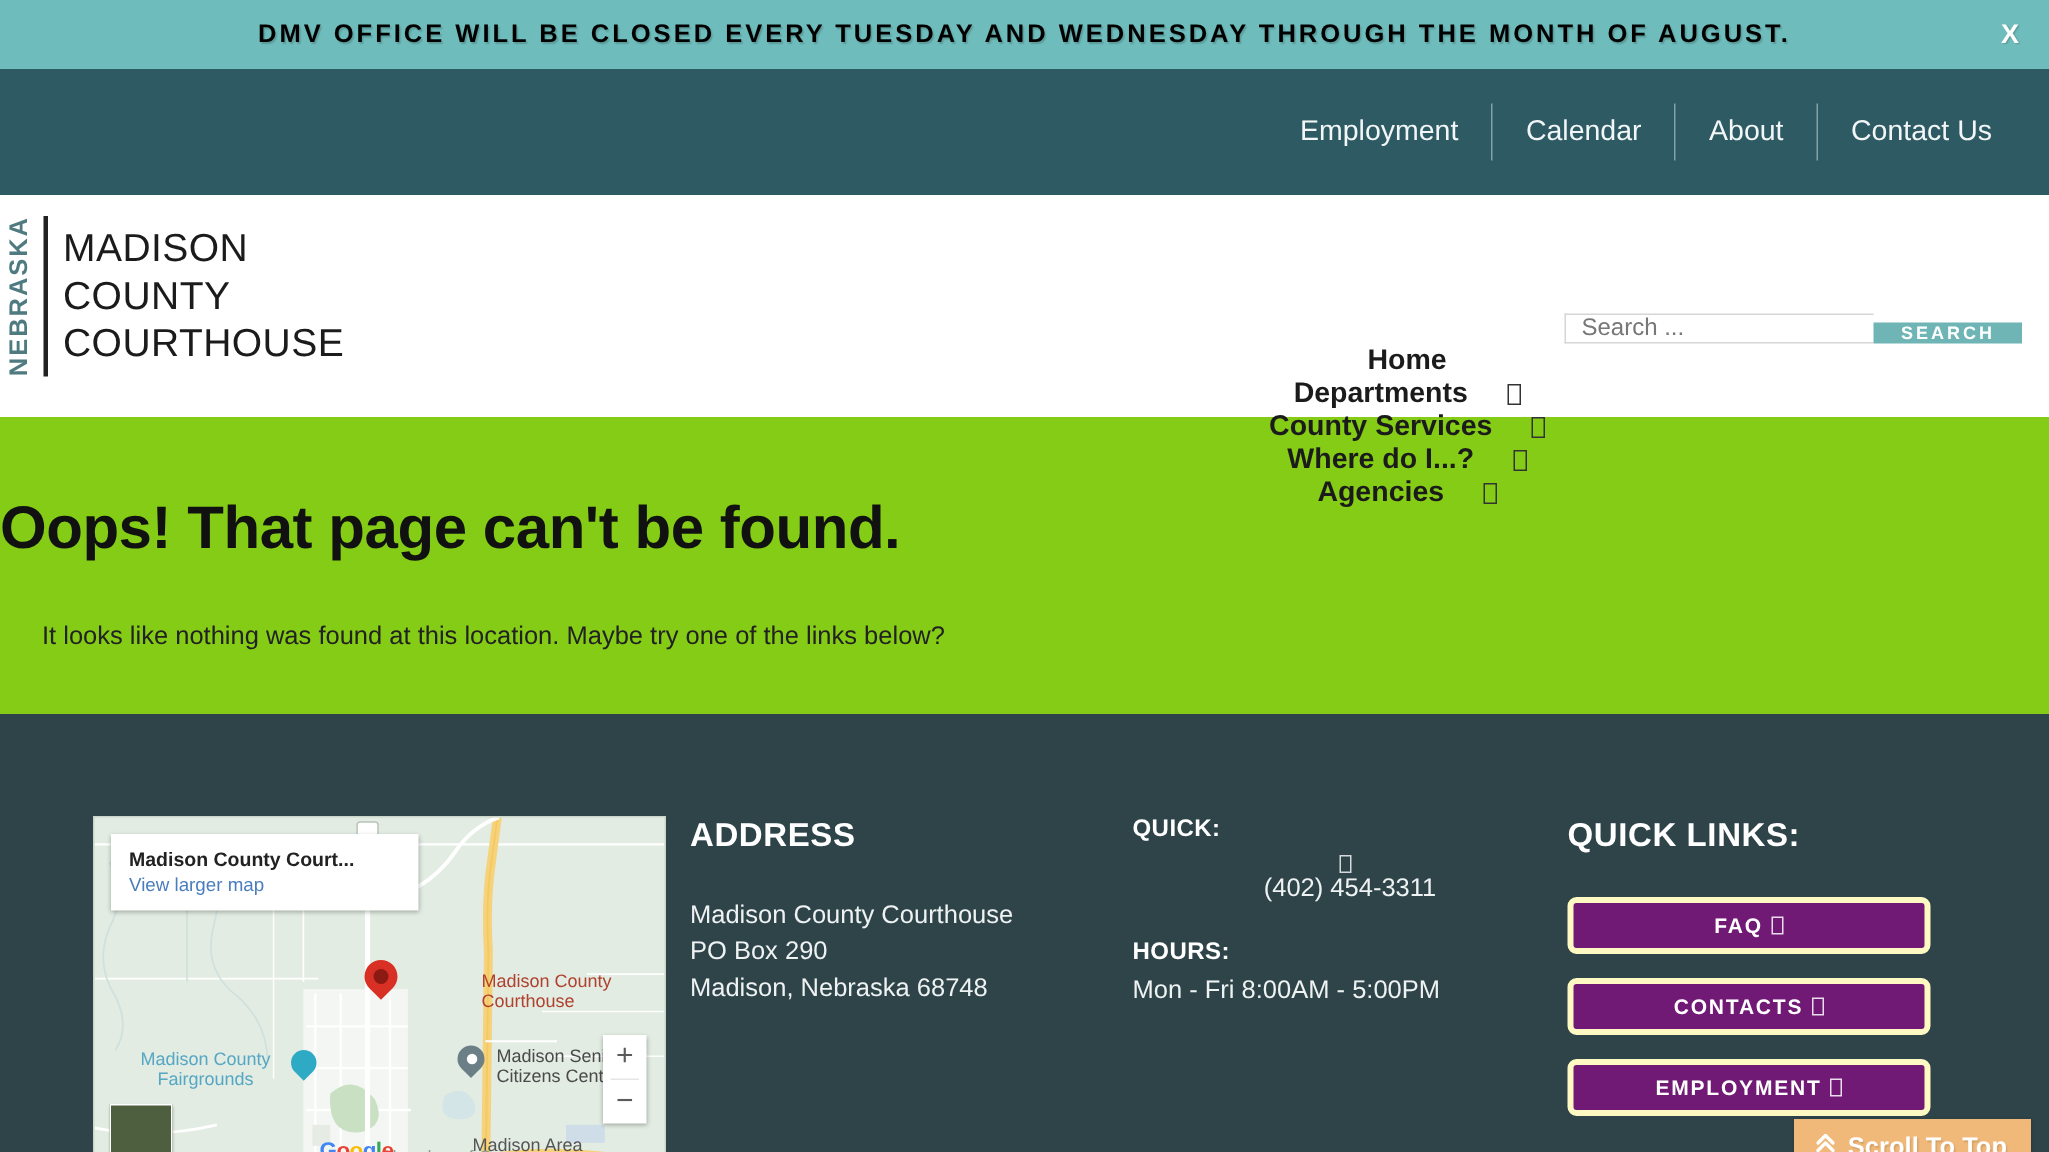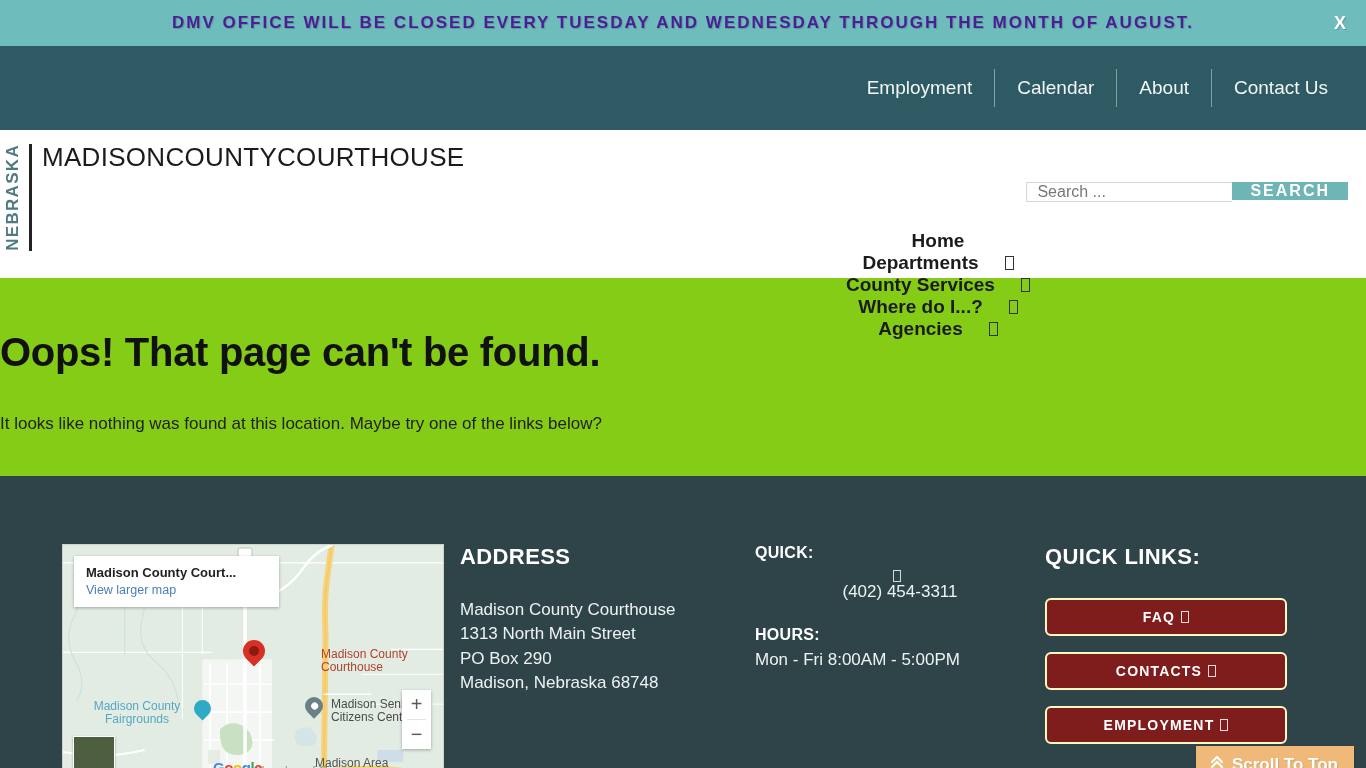"DMV OFFICE WILL BE CLOSED" .announce-text { color: #4c1d95 -> #000000 }
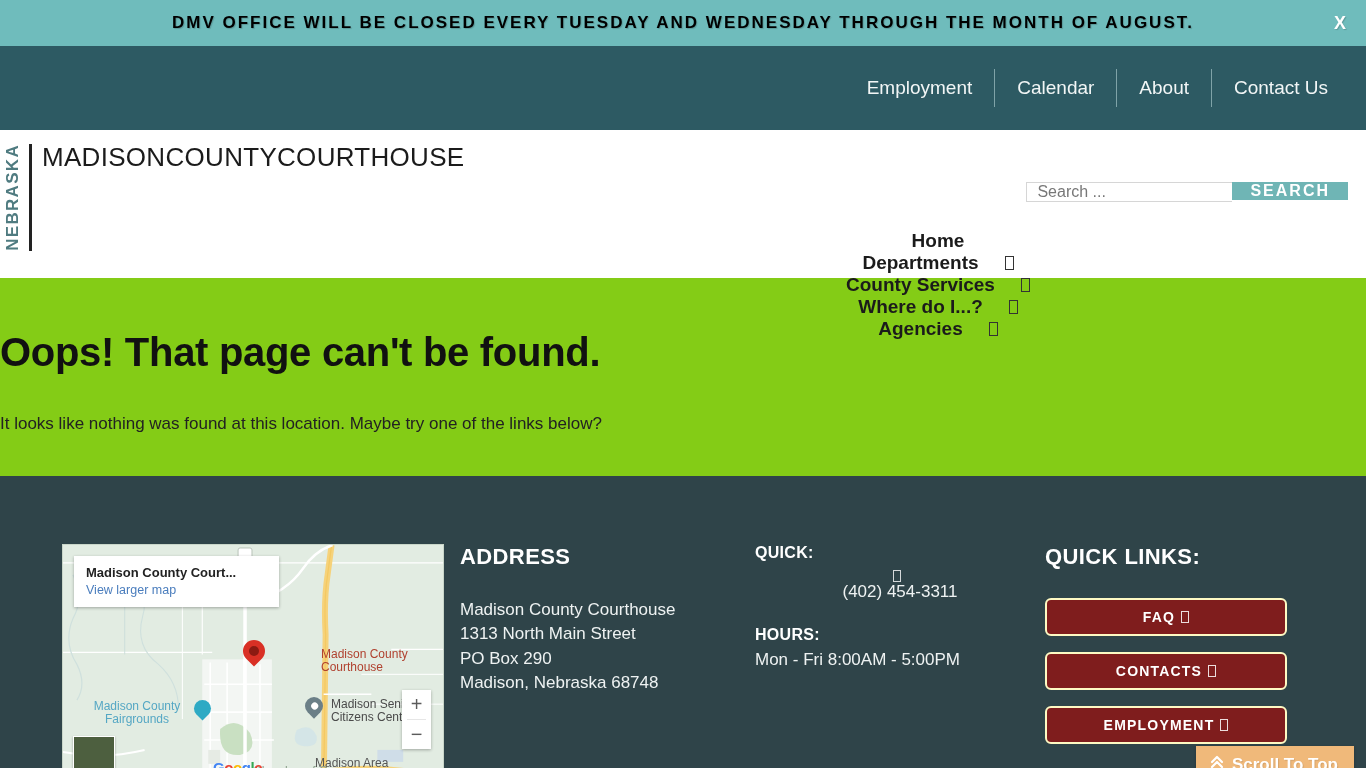"MADISON" .logo-words { flex-direction: none -> column }
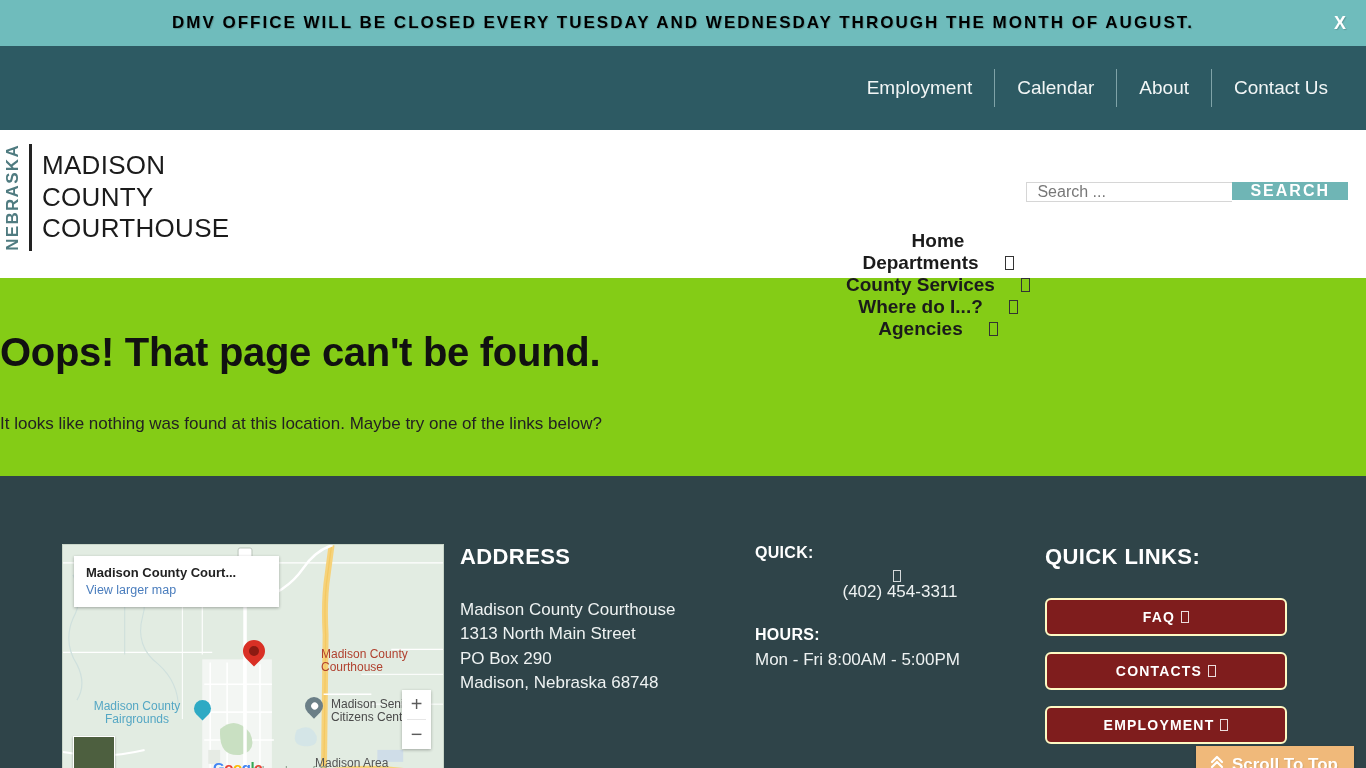"Search ..." .searchbox { align-items: flex-start -> flex-end; top: 52px -> 63px }
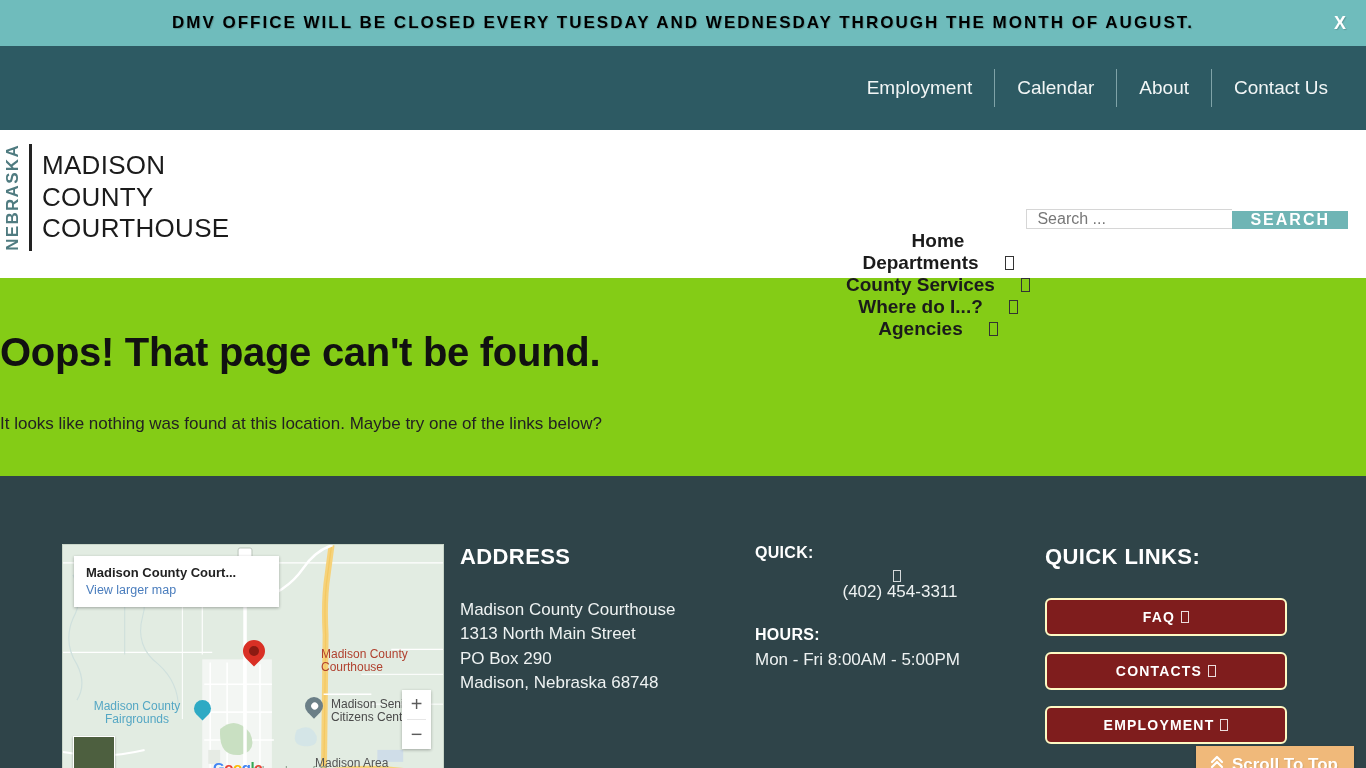"SEARCH" .search-btn { font-size: 16px -> 12px }
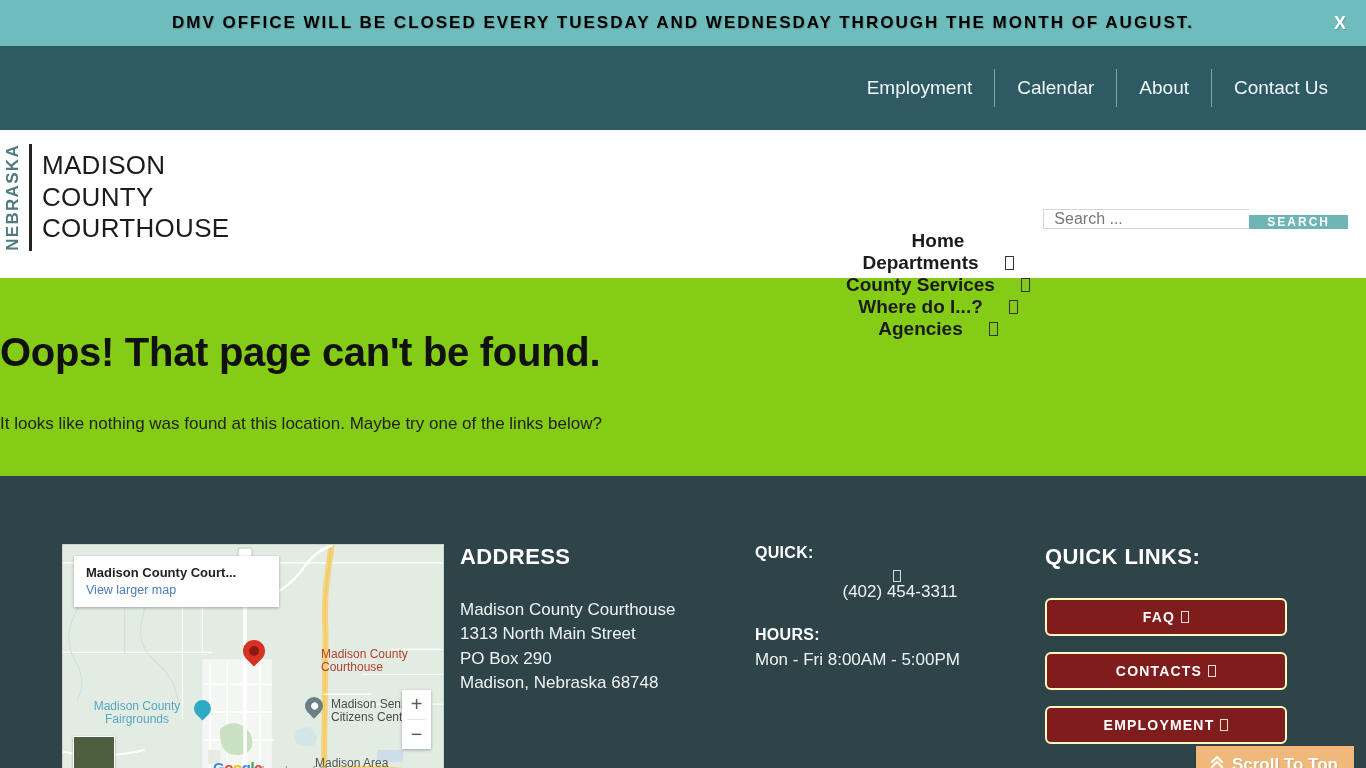"It looks like nothing was" .page-sub { padding-left: none -> 28px }
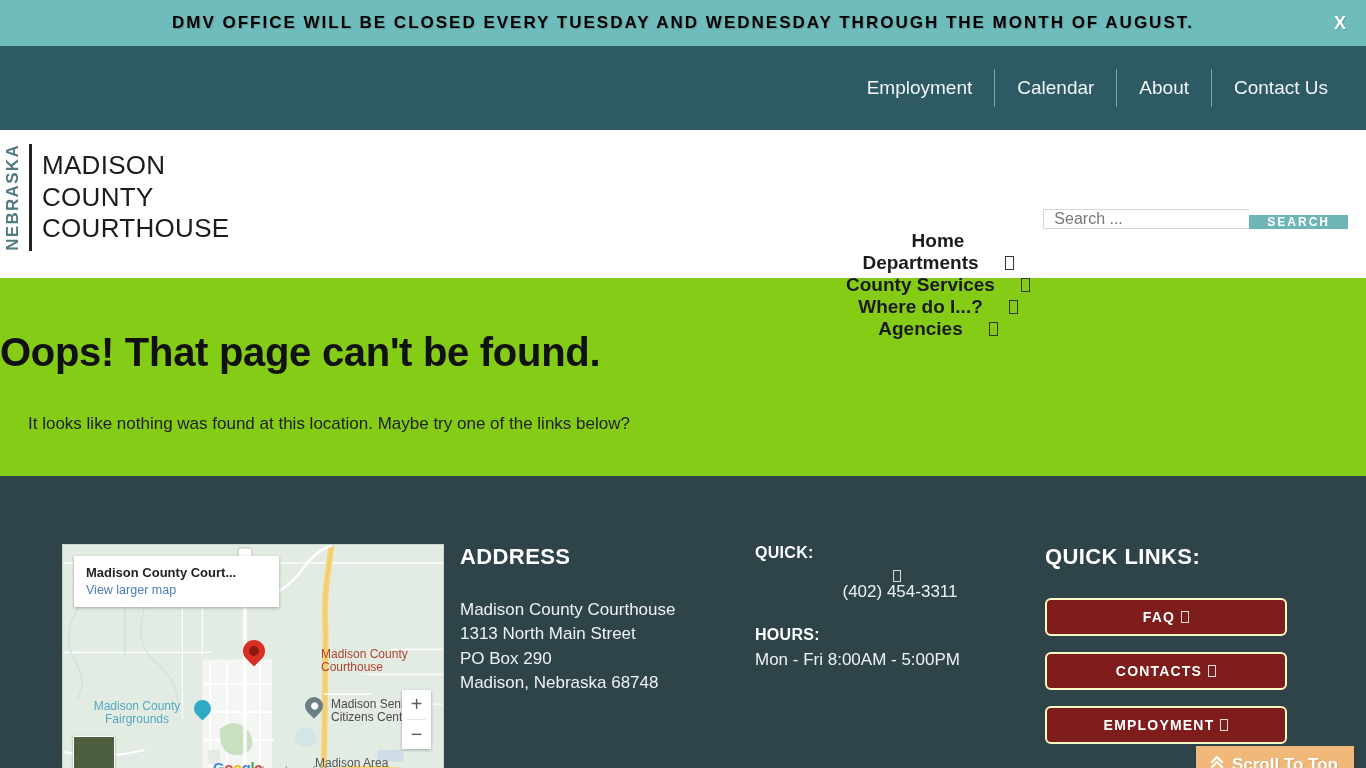"FAQ" .ql-btn { background: #7f1d1d -> #701a75; border: 2px solid #fef9c3 -> 4px solid #fef9c3 }
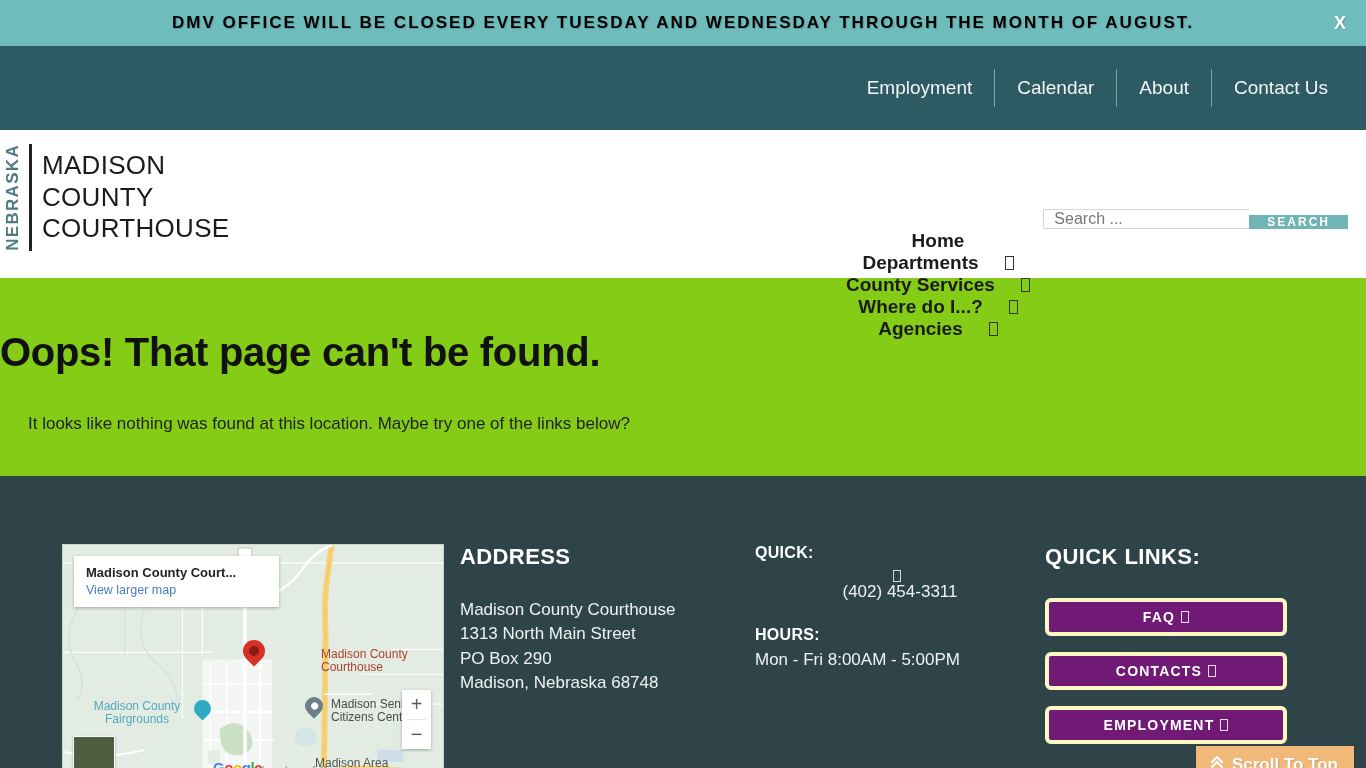"1313 North Main Street" div.foot-line { html: <div>1313 North Main Street</div> -> none }
